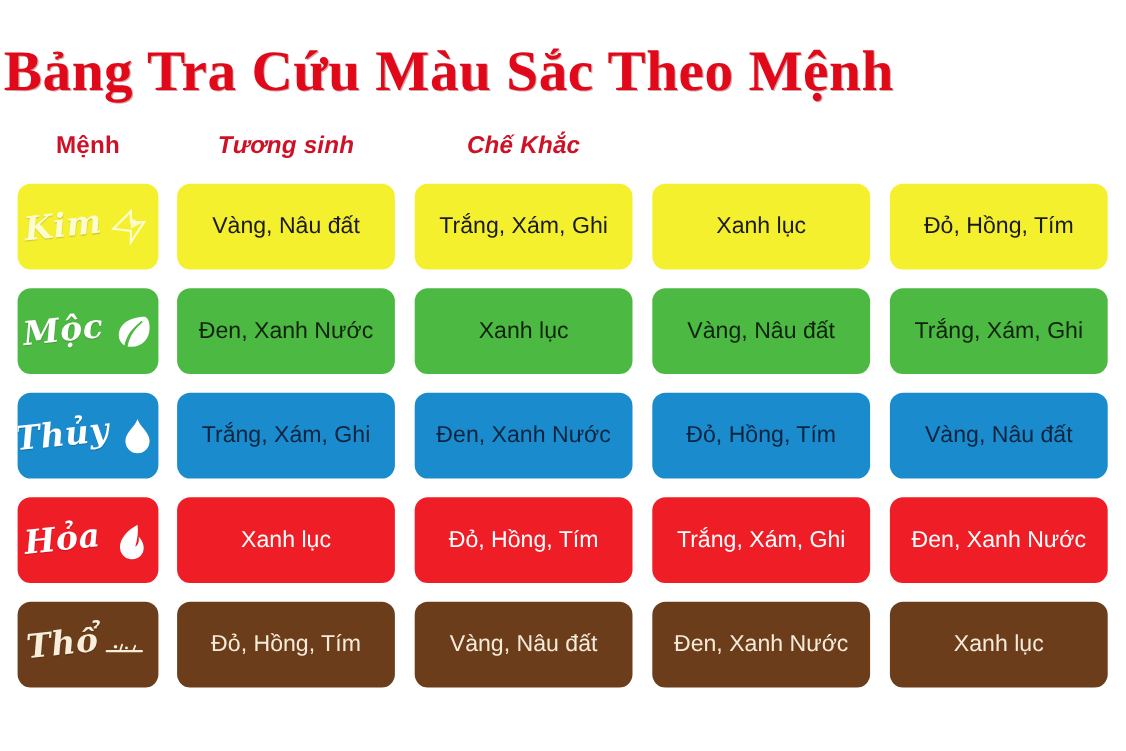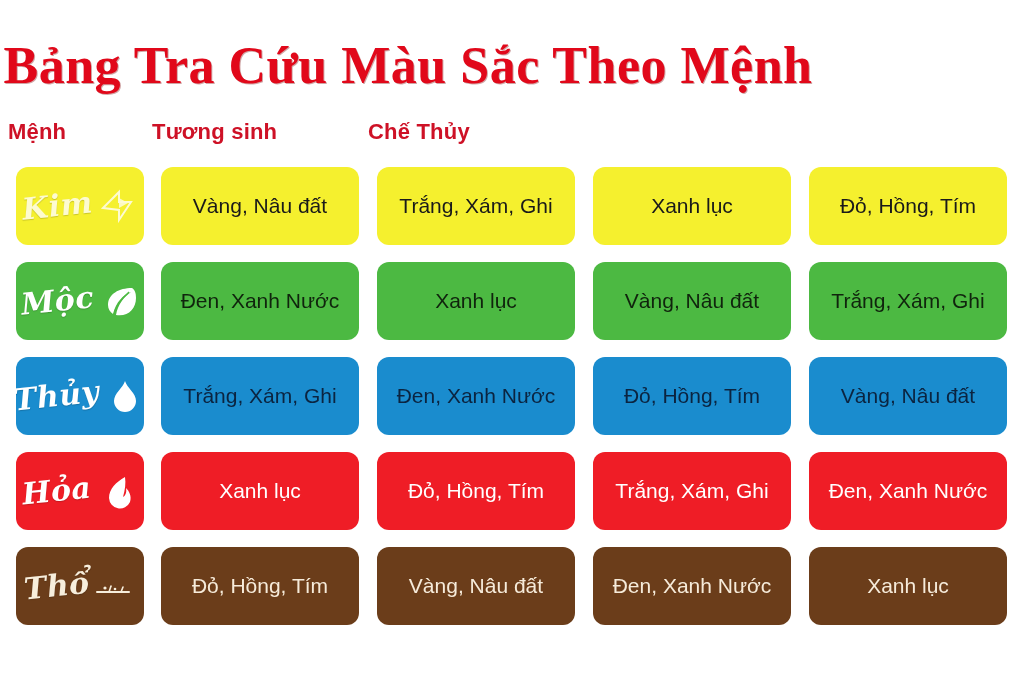"Mệnh" .header-cell { text-align: left -> center }
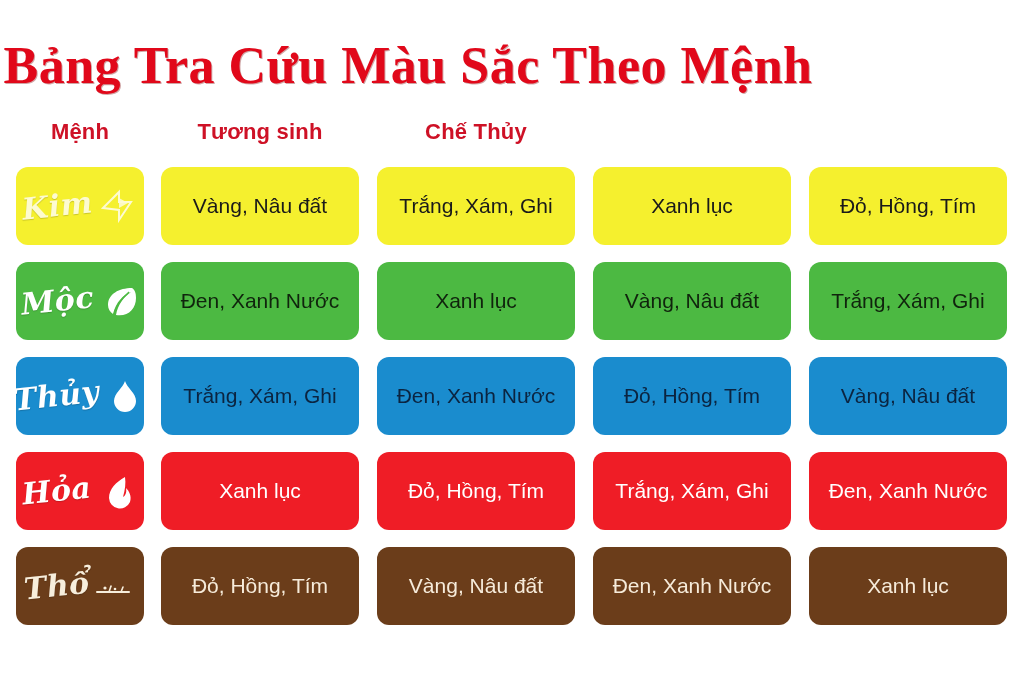"Tương sinh" .col-x { font-style: none -> italic }
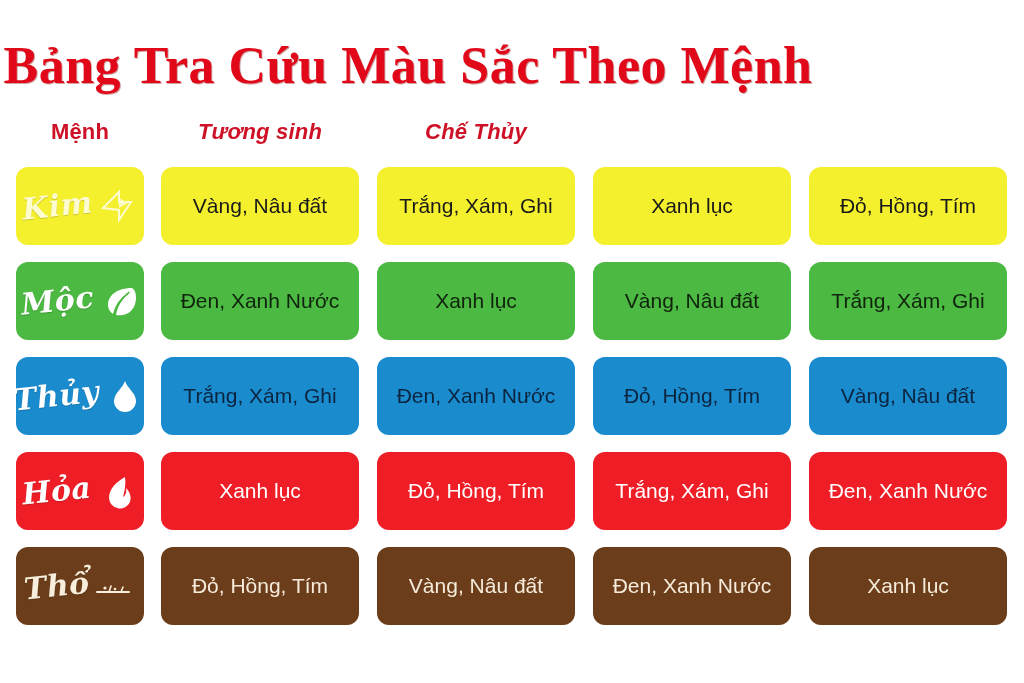"Chế Thủy" div.header-cell { text: Thủy -> Khắc }
